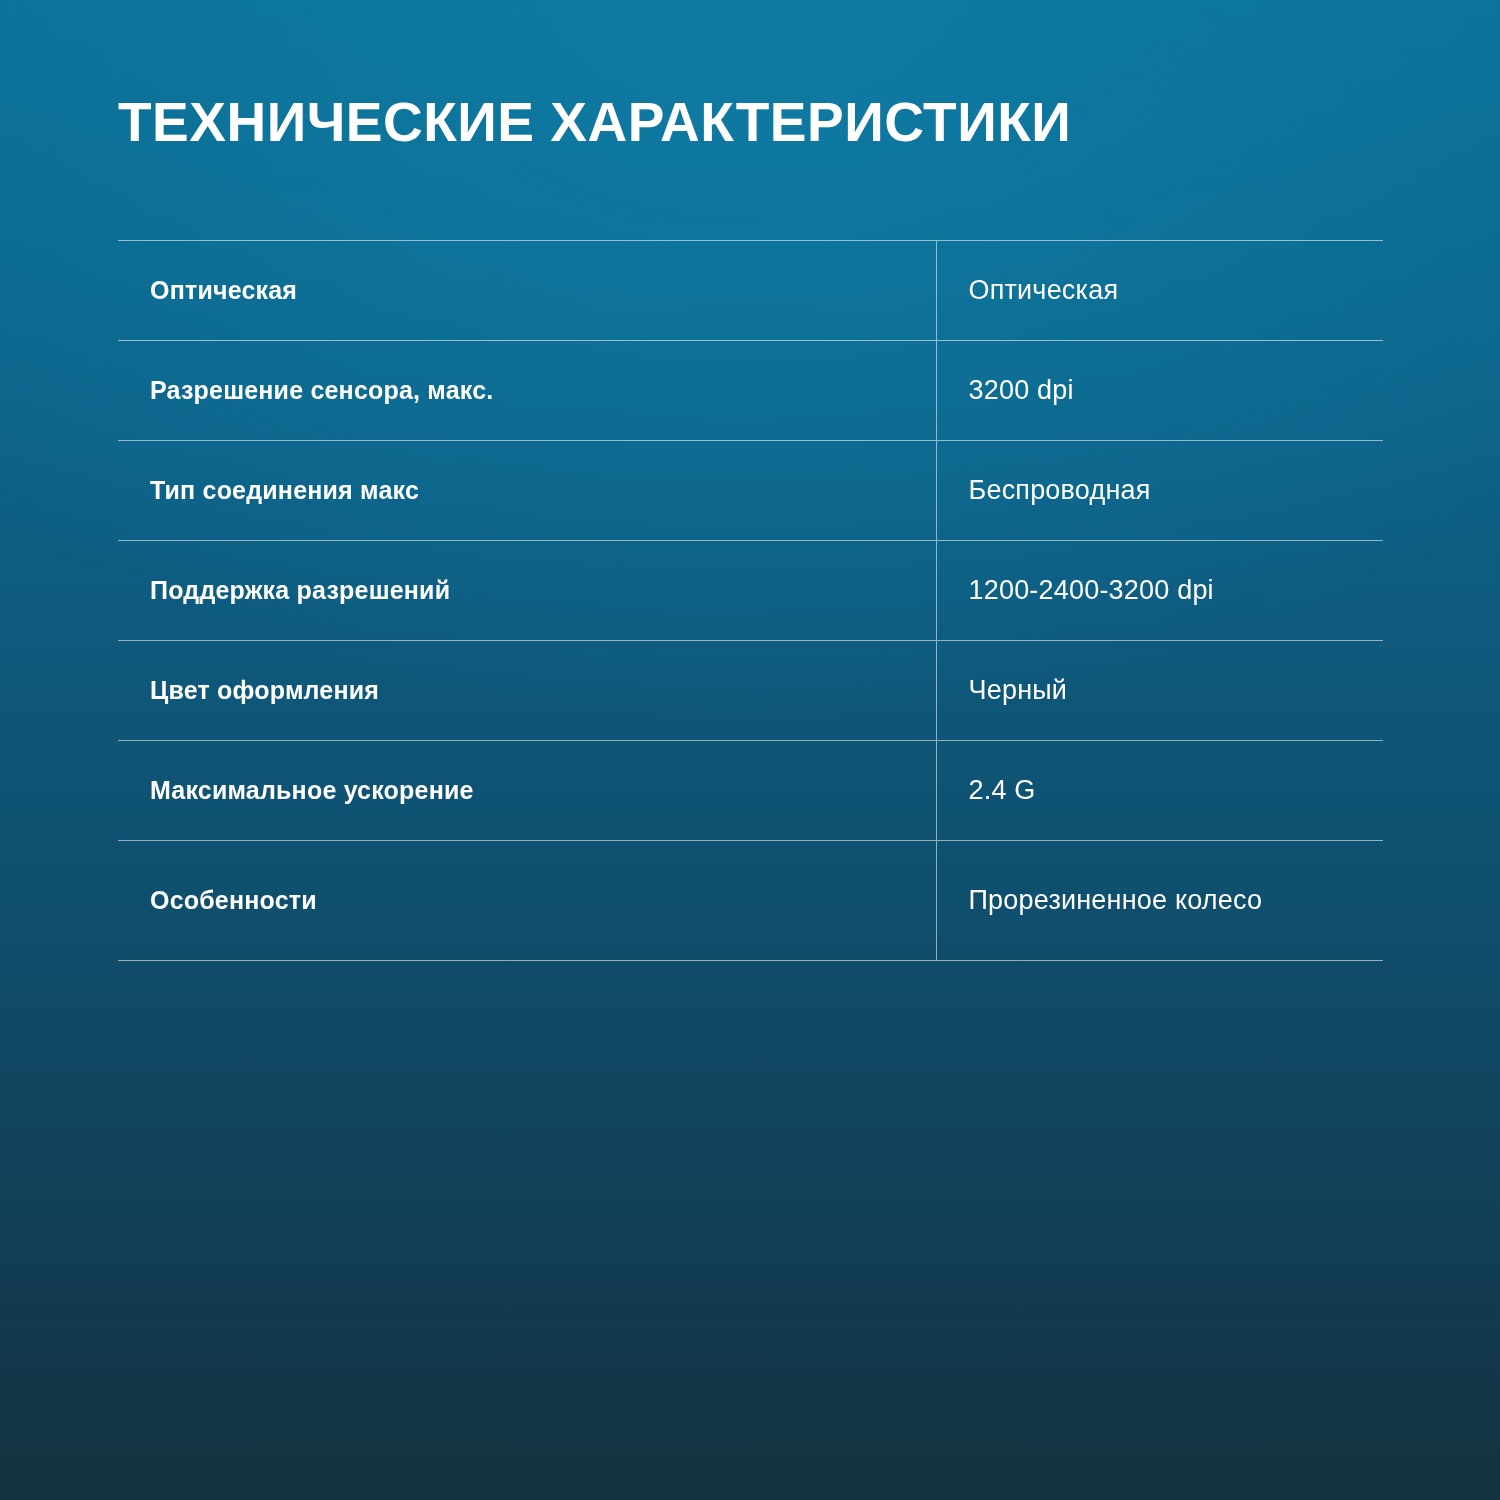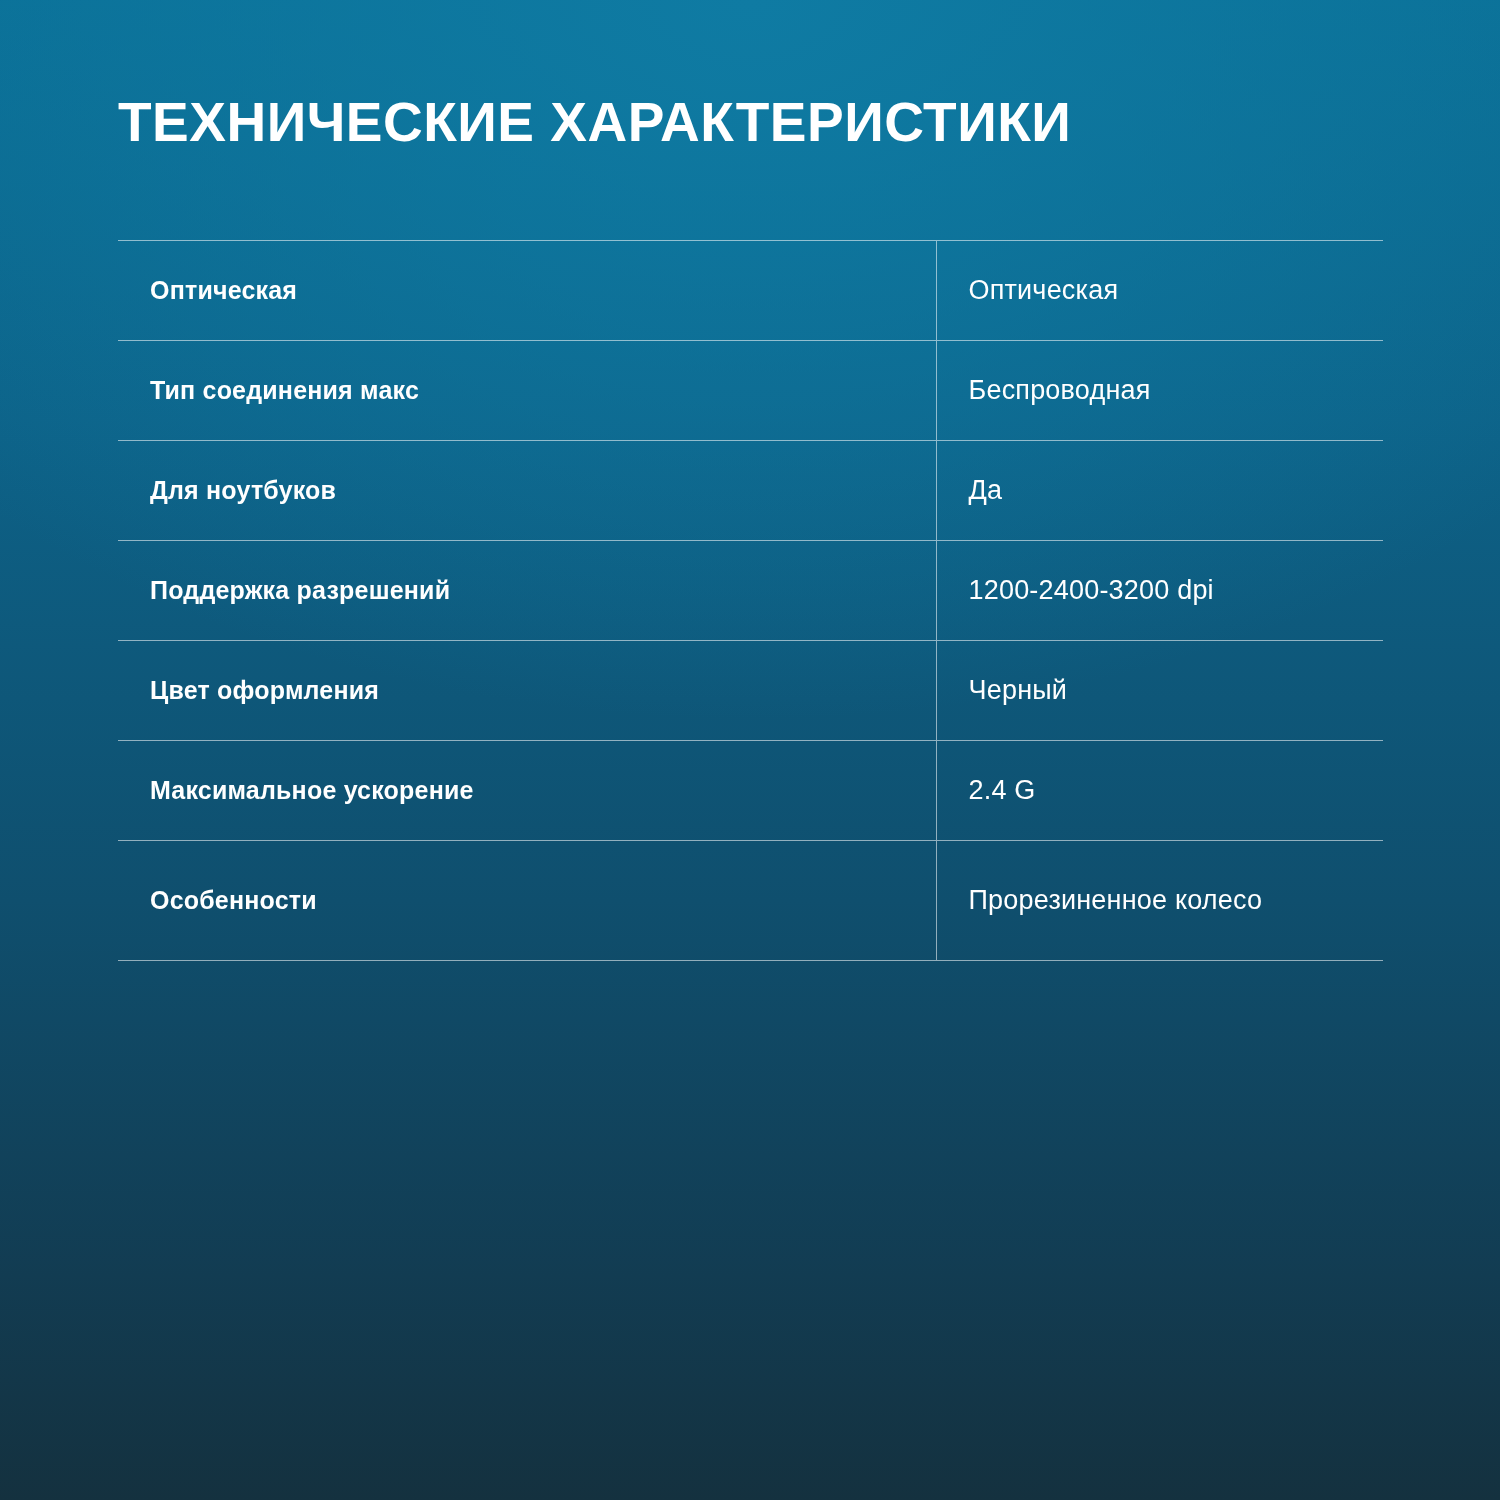"Разрешение сенсора, макс." tr { html: none -> <tr> <td>Разрешение сенсора, макс.</td> <td> <span>3200 dpi</span> </td> </tr> }
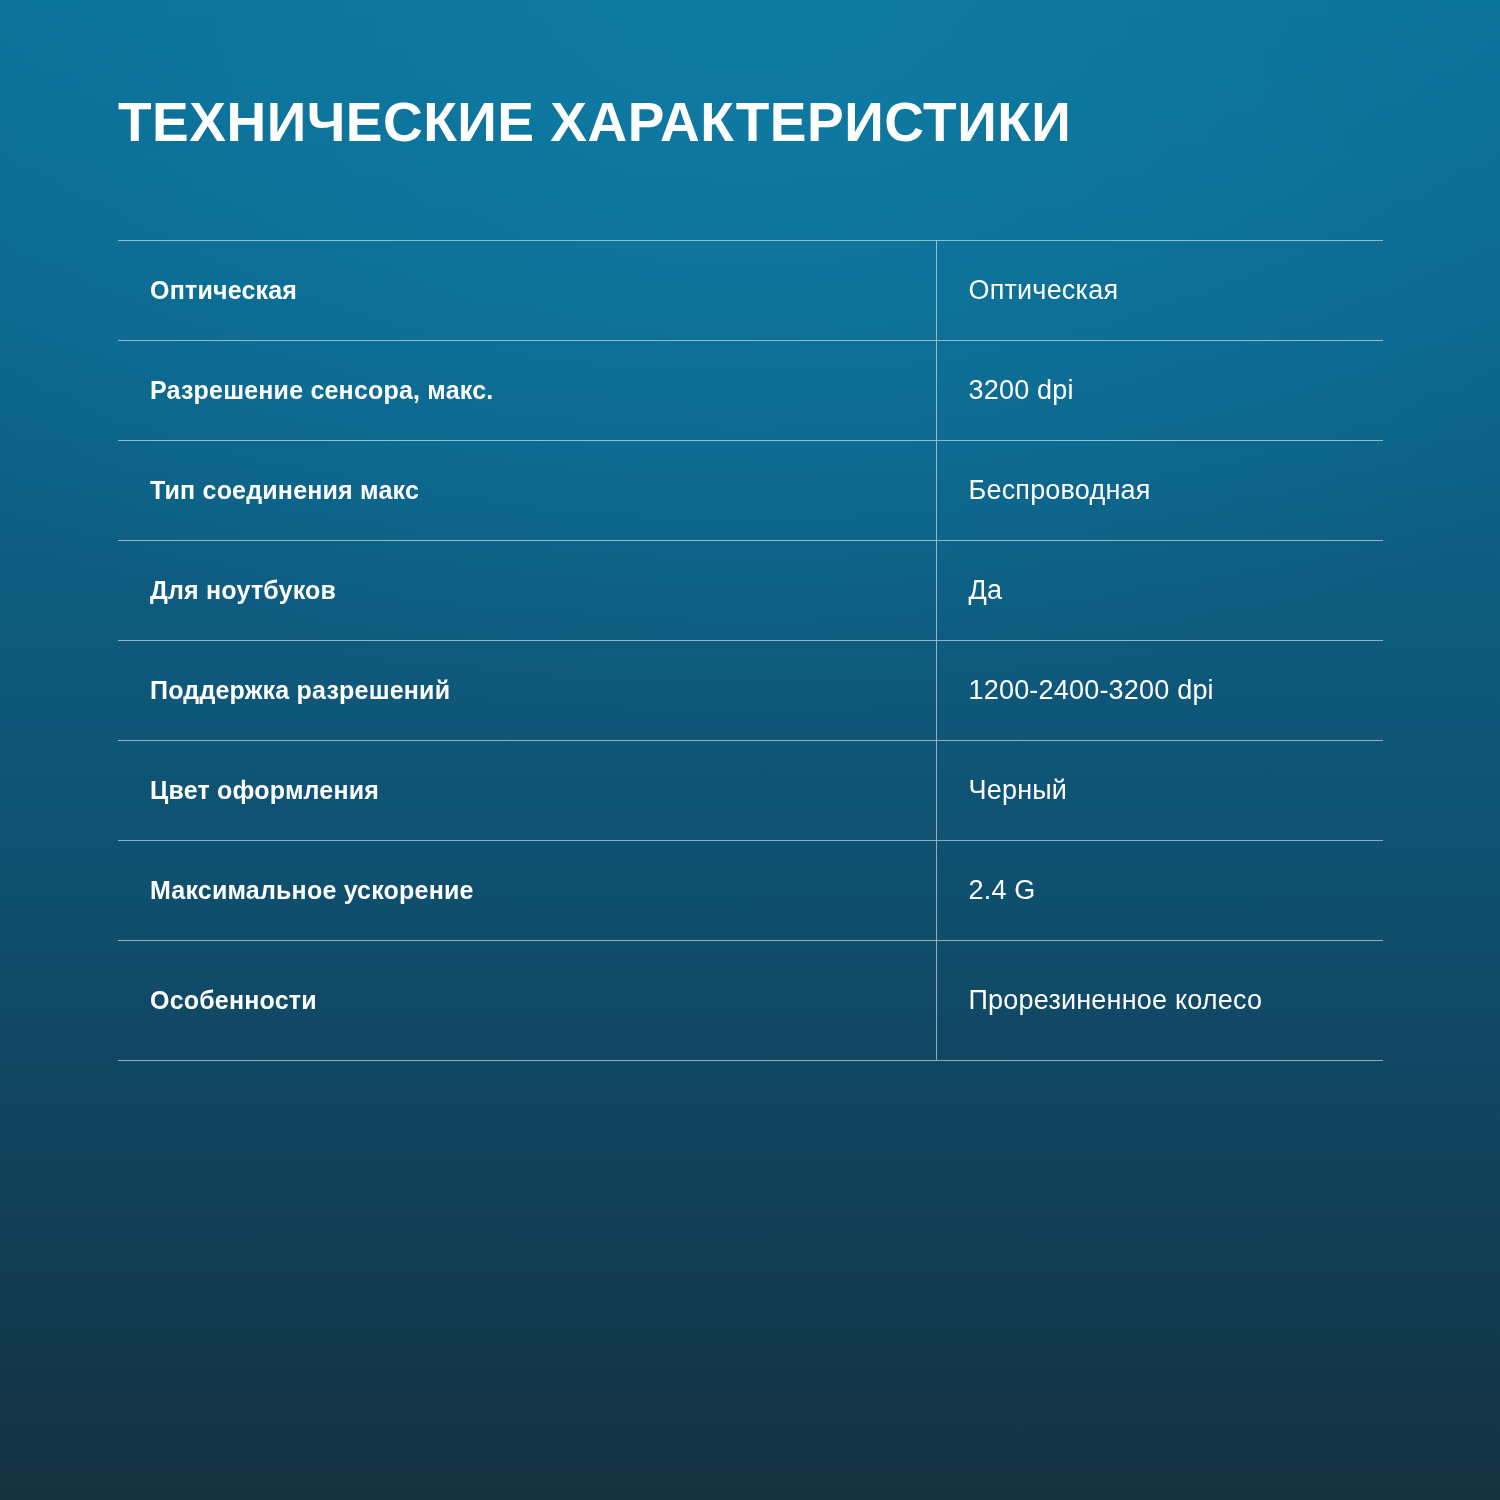"Для ноутбуков" tr { html: <tr> <td>Для ноутбуков</td> <td> <span>Да</span> </td> </tr> -> none }
